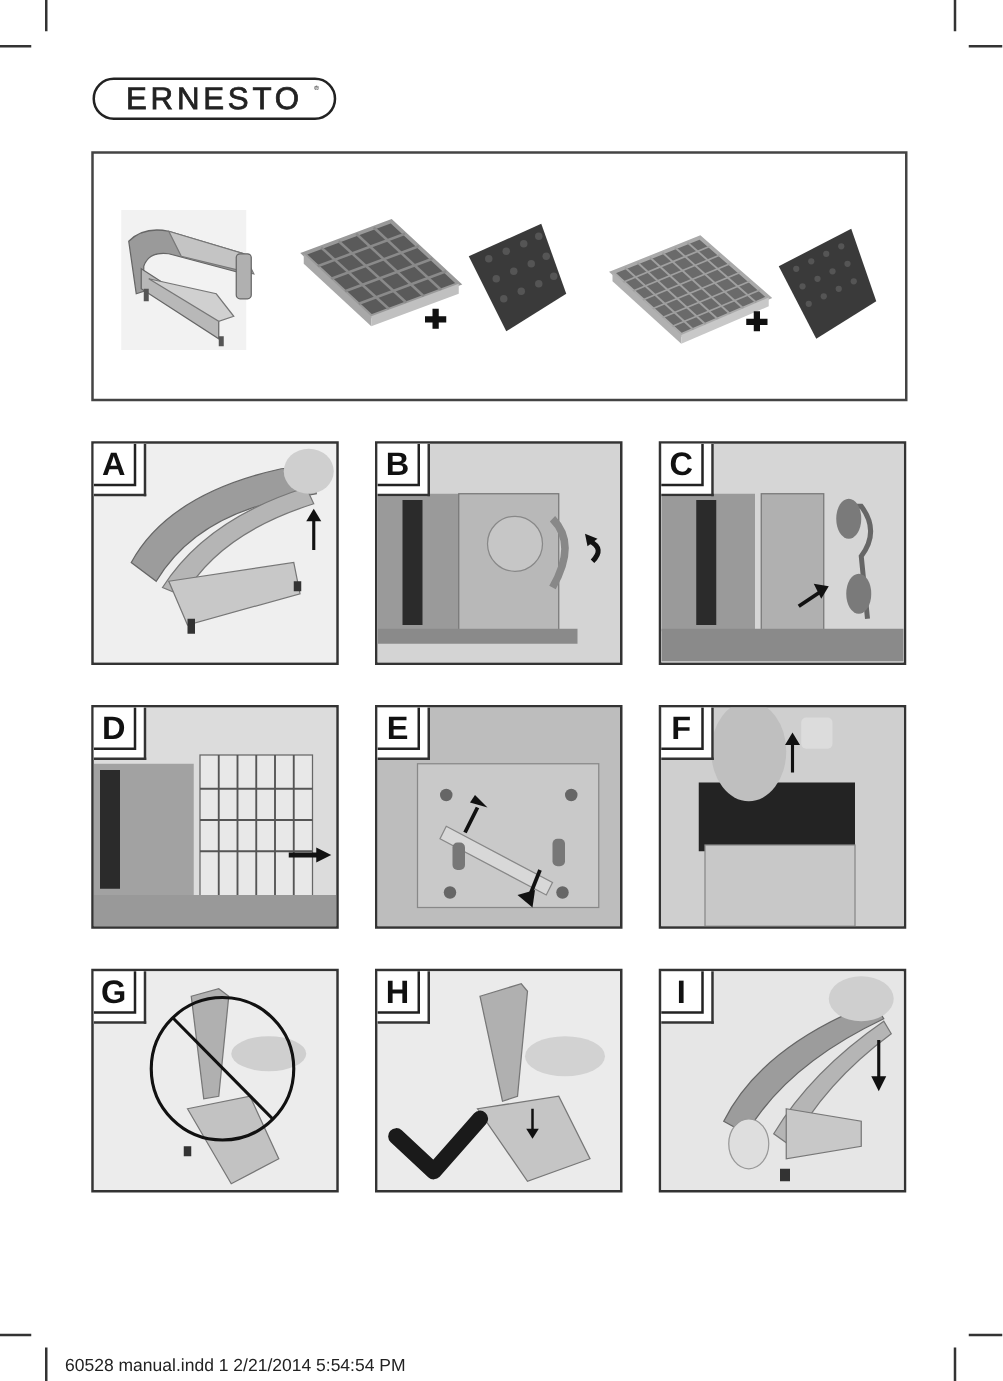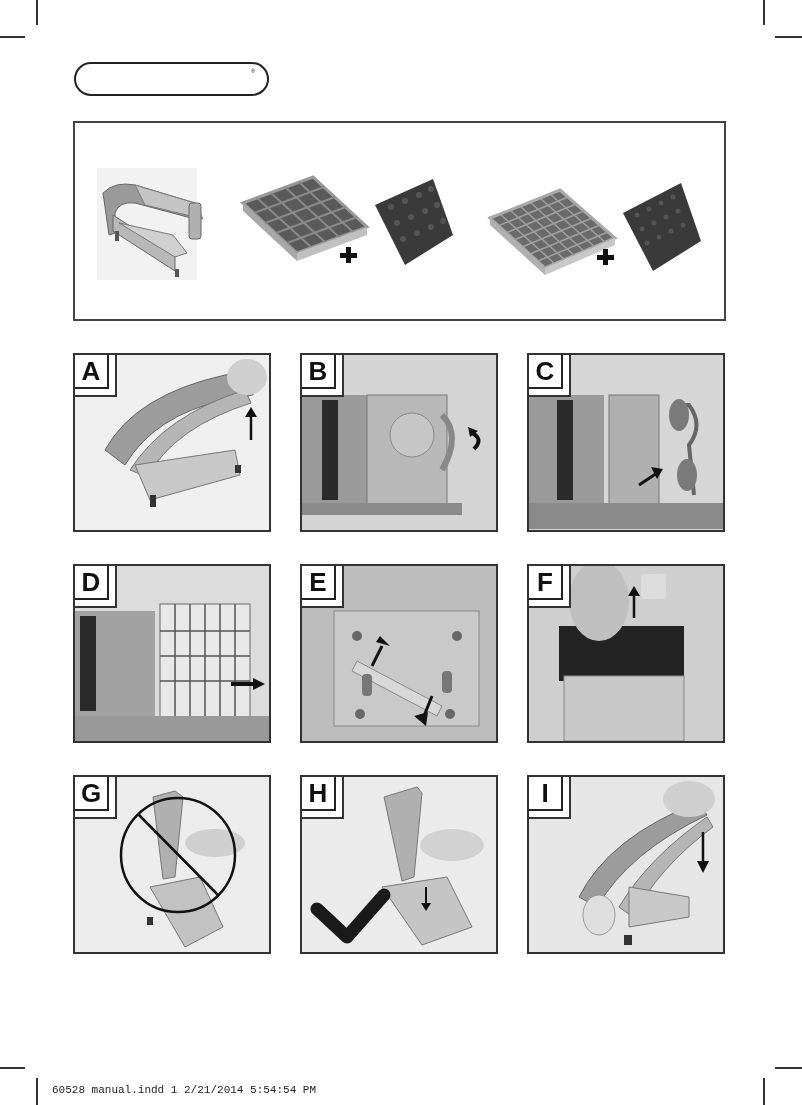"ERNESTO" span { html: none -> <span>ERNESTO</span> }
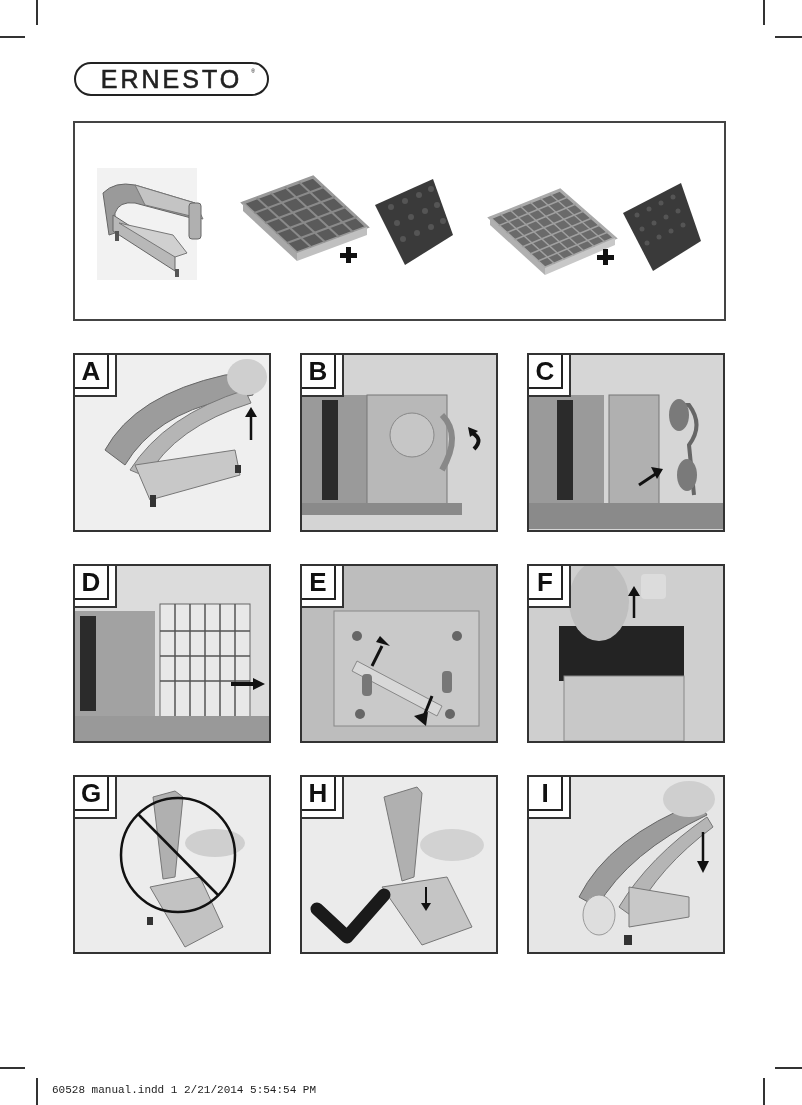"60528 manual.indd 1 2/21/2014 5:54:54" .footer { font-family: Liberation Mono, monospace -> Liberation Sans, sans-serif; font-size: 11px -> 14px }
